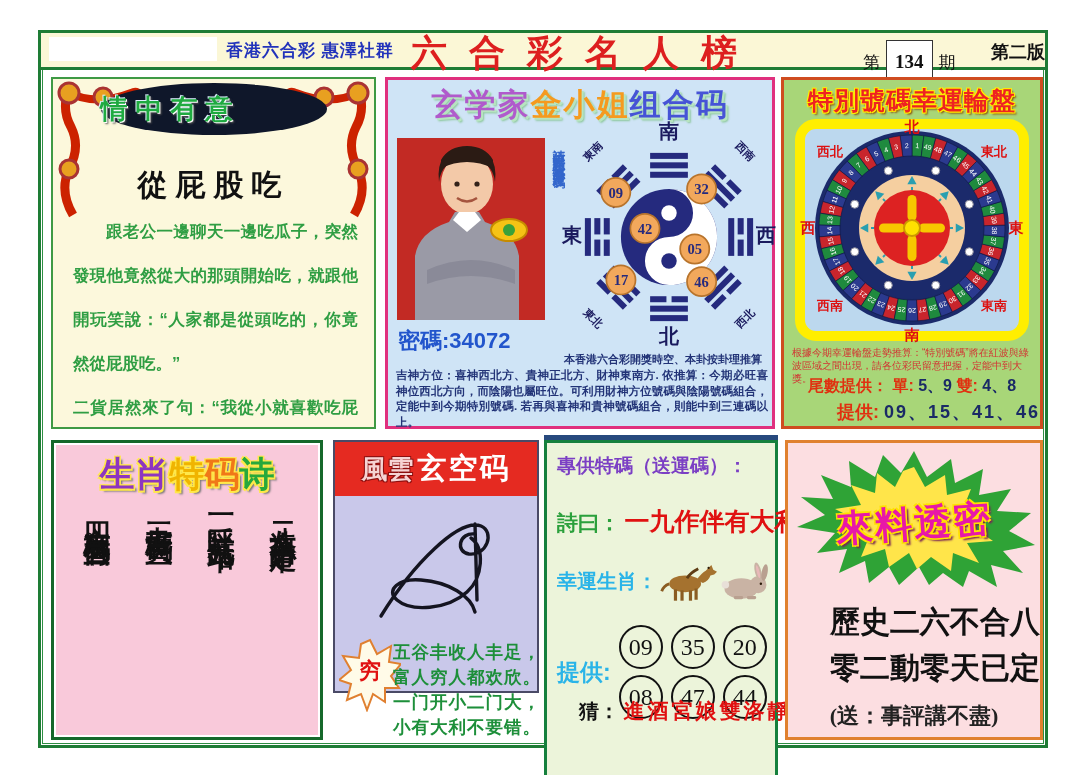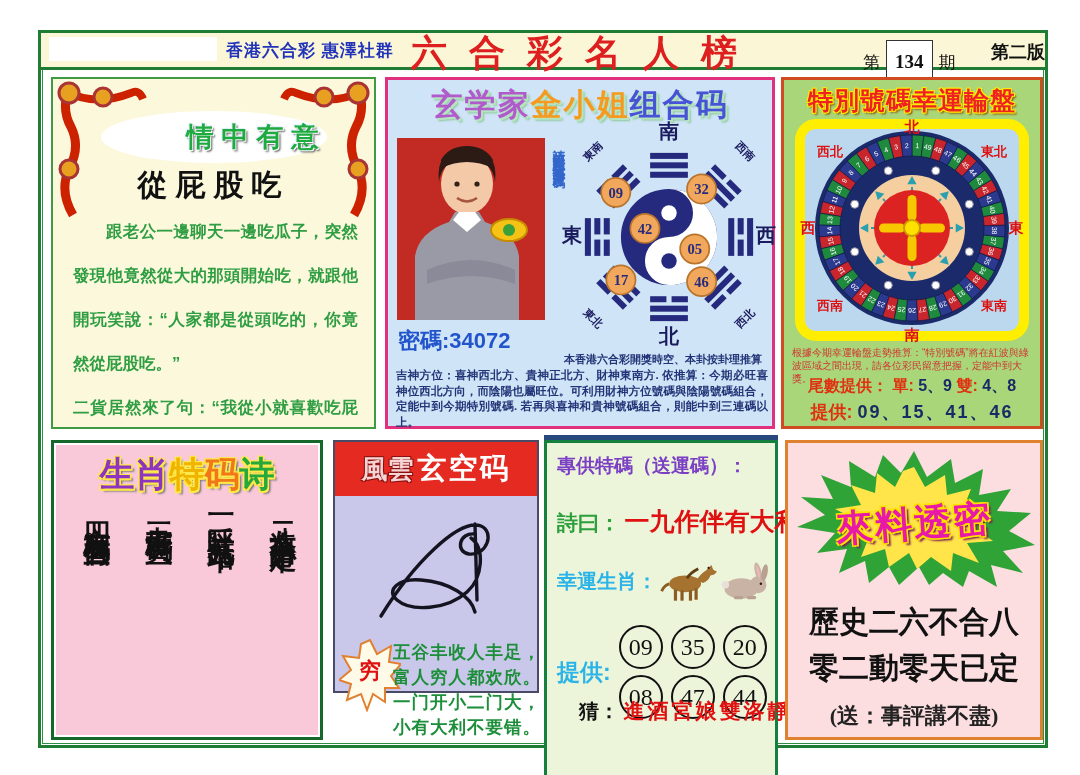"情中有意" .story-oval { background: #ffffff -> #0f172a; justify-content: flex-end -> flex-start; top: 32px -> 4px }
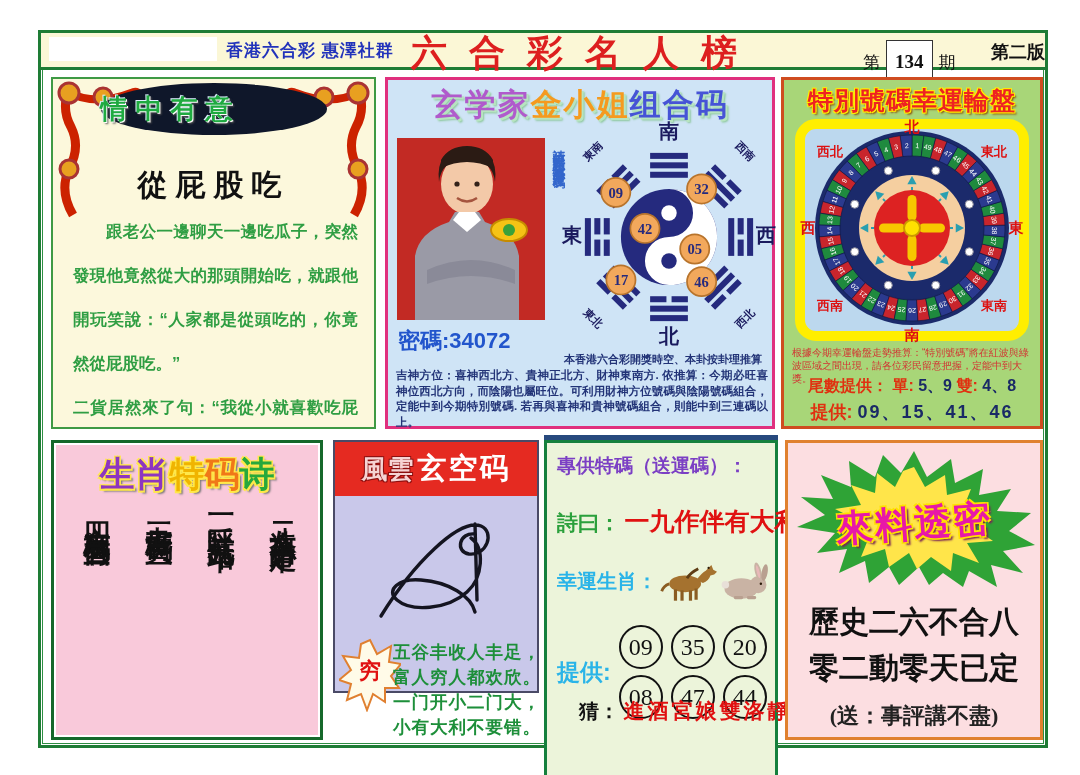"提供: 09、15、41、46" .provide-line { text-align: center -> right }
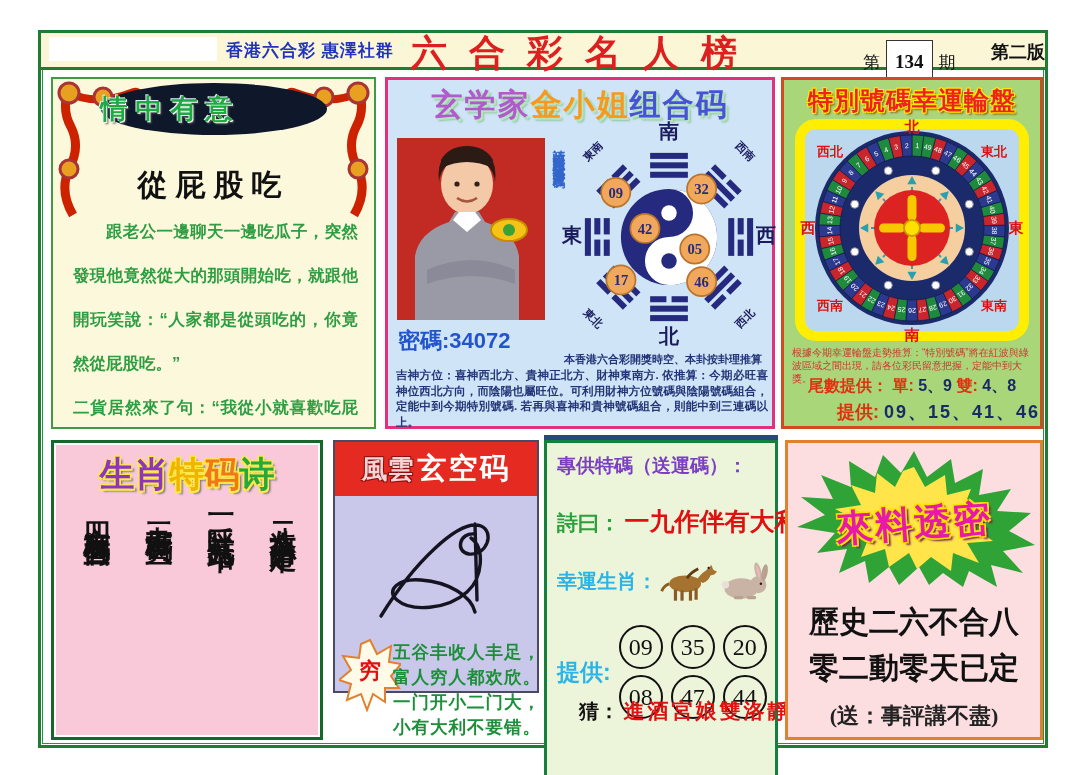"歷史二六不合八" .leak-lines { text-align: center -> right }
